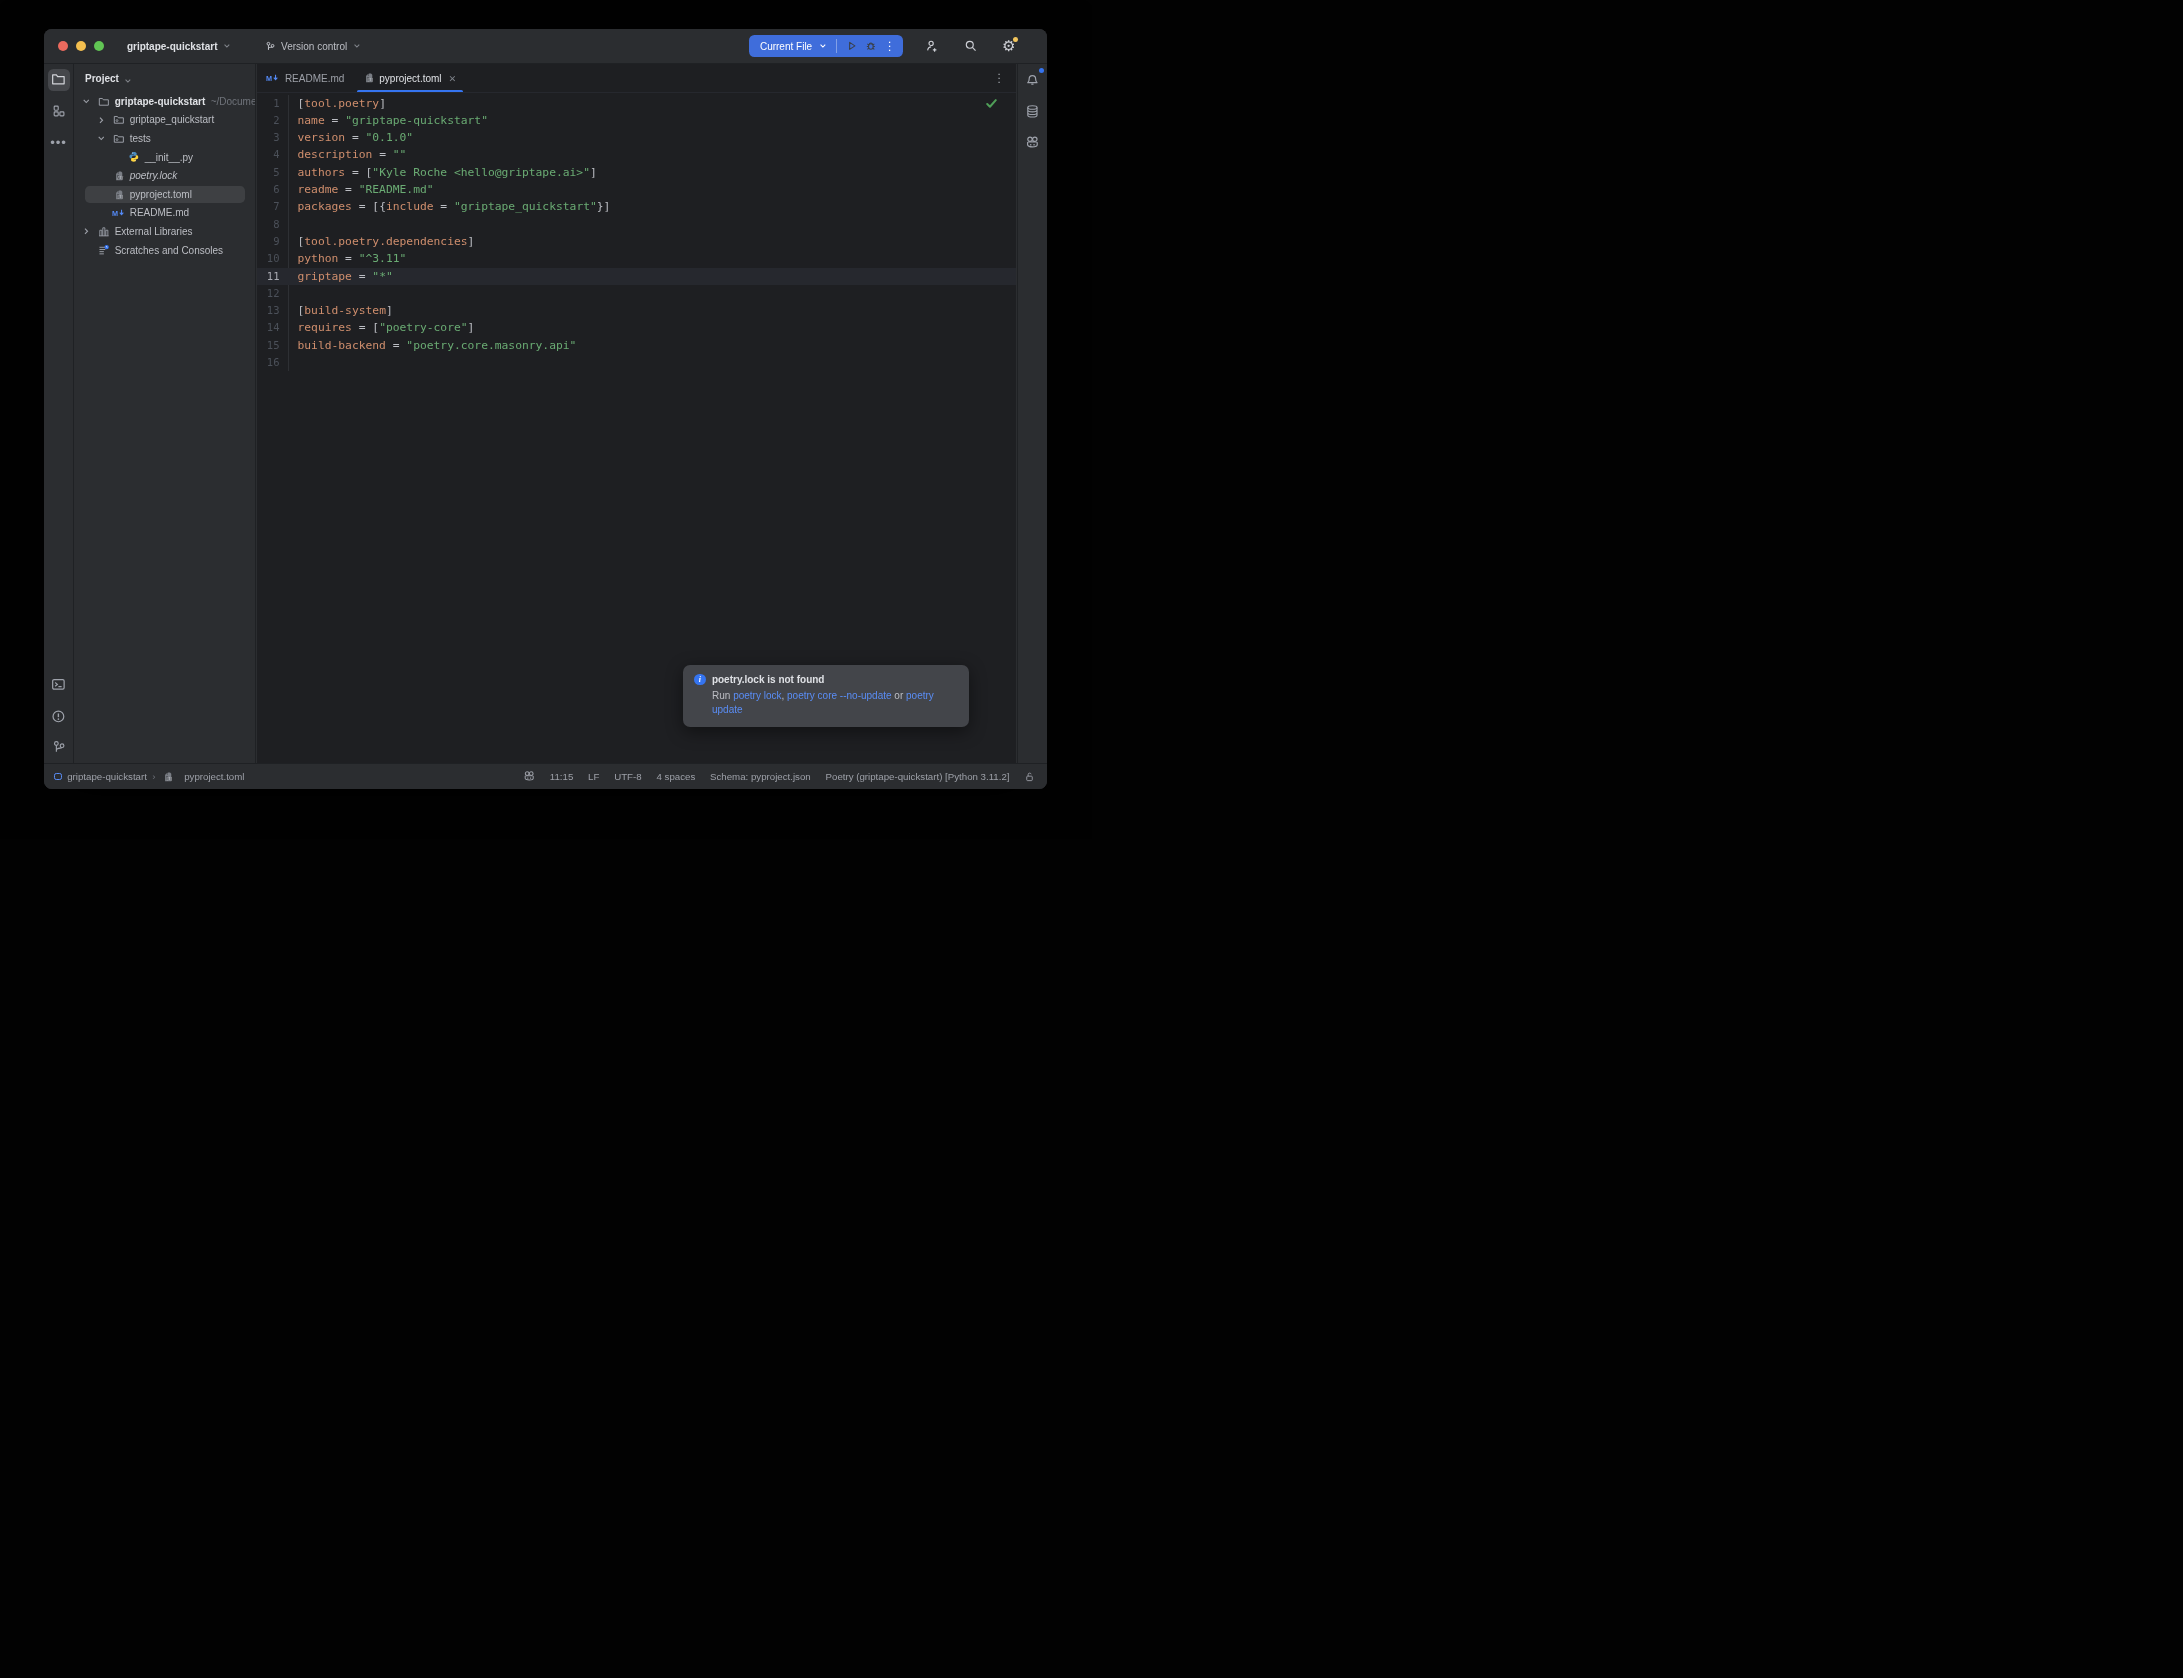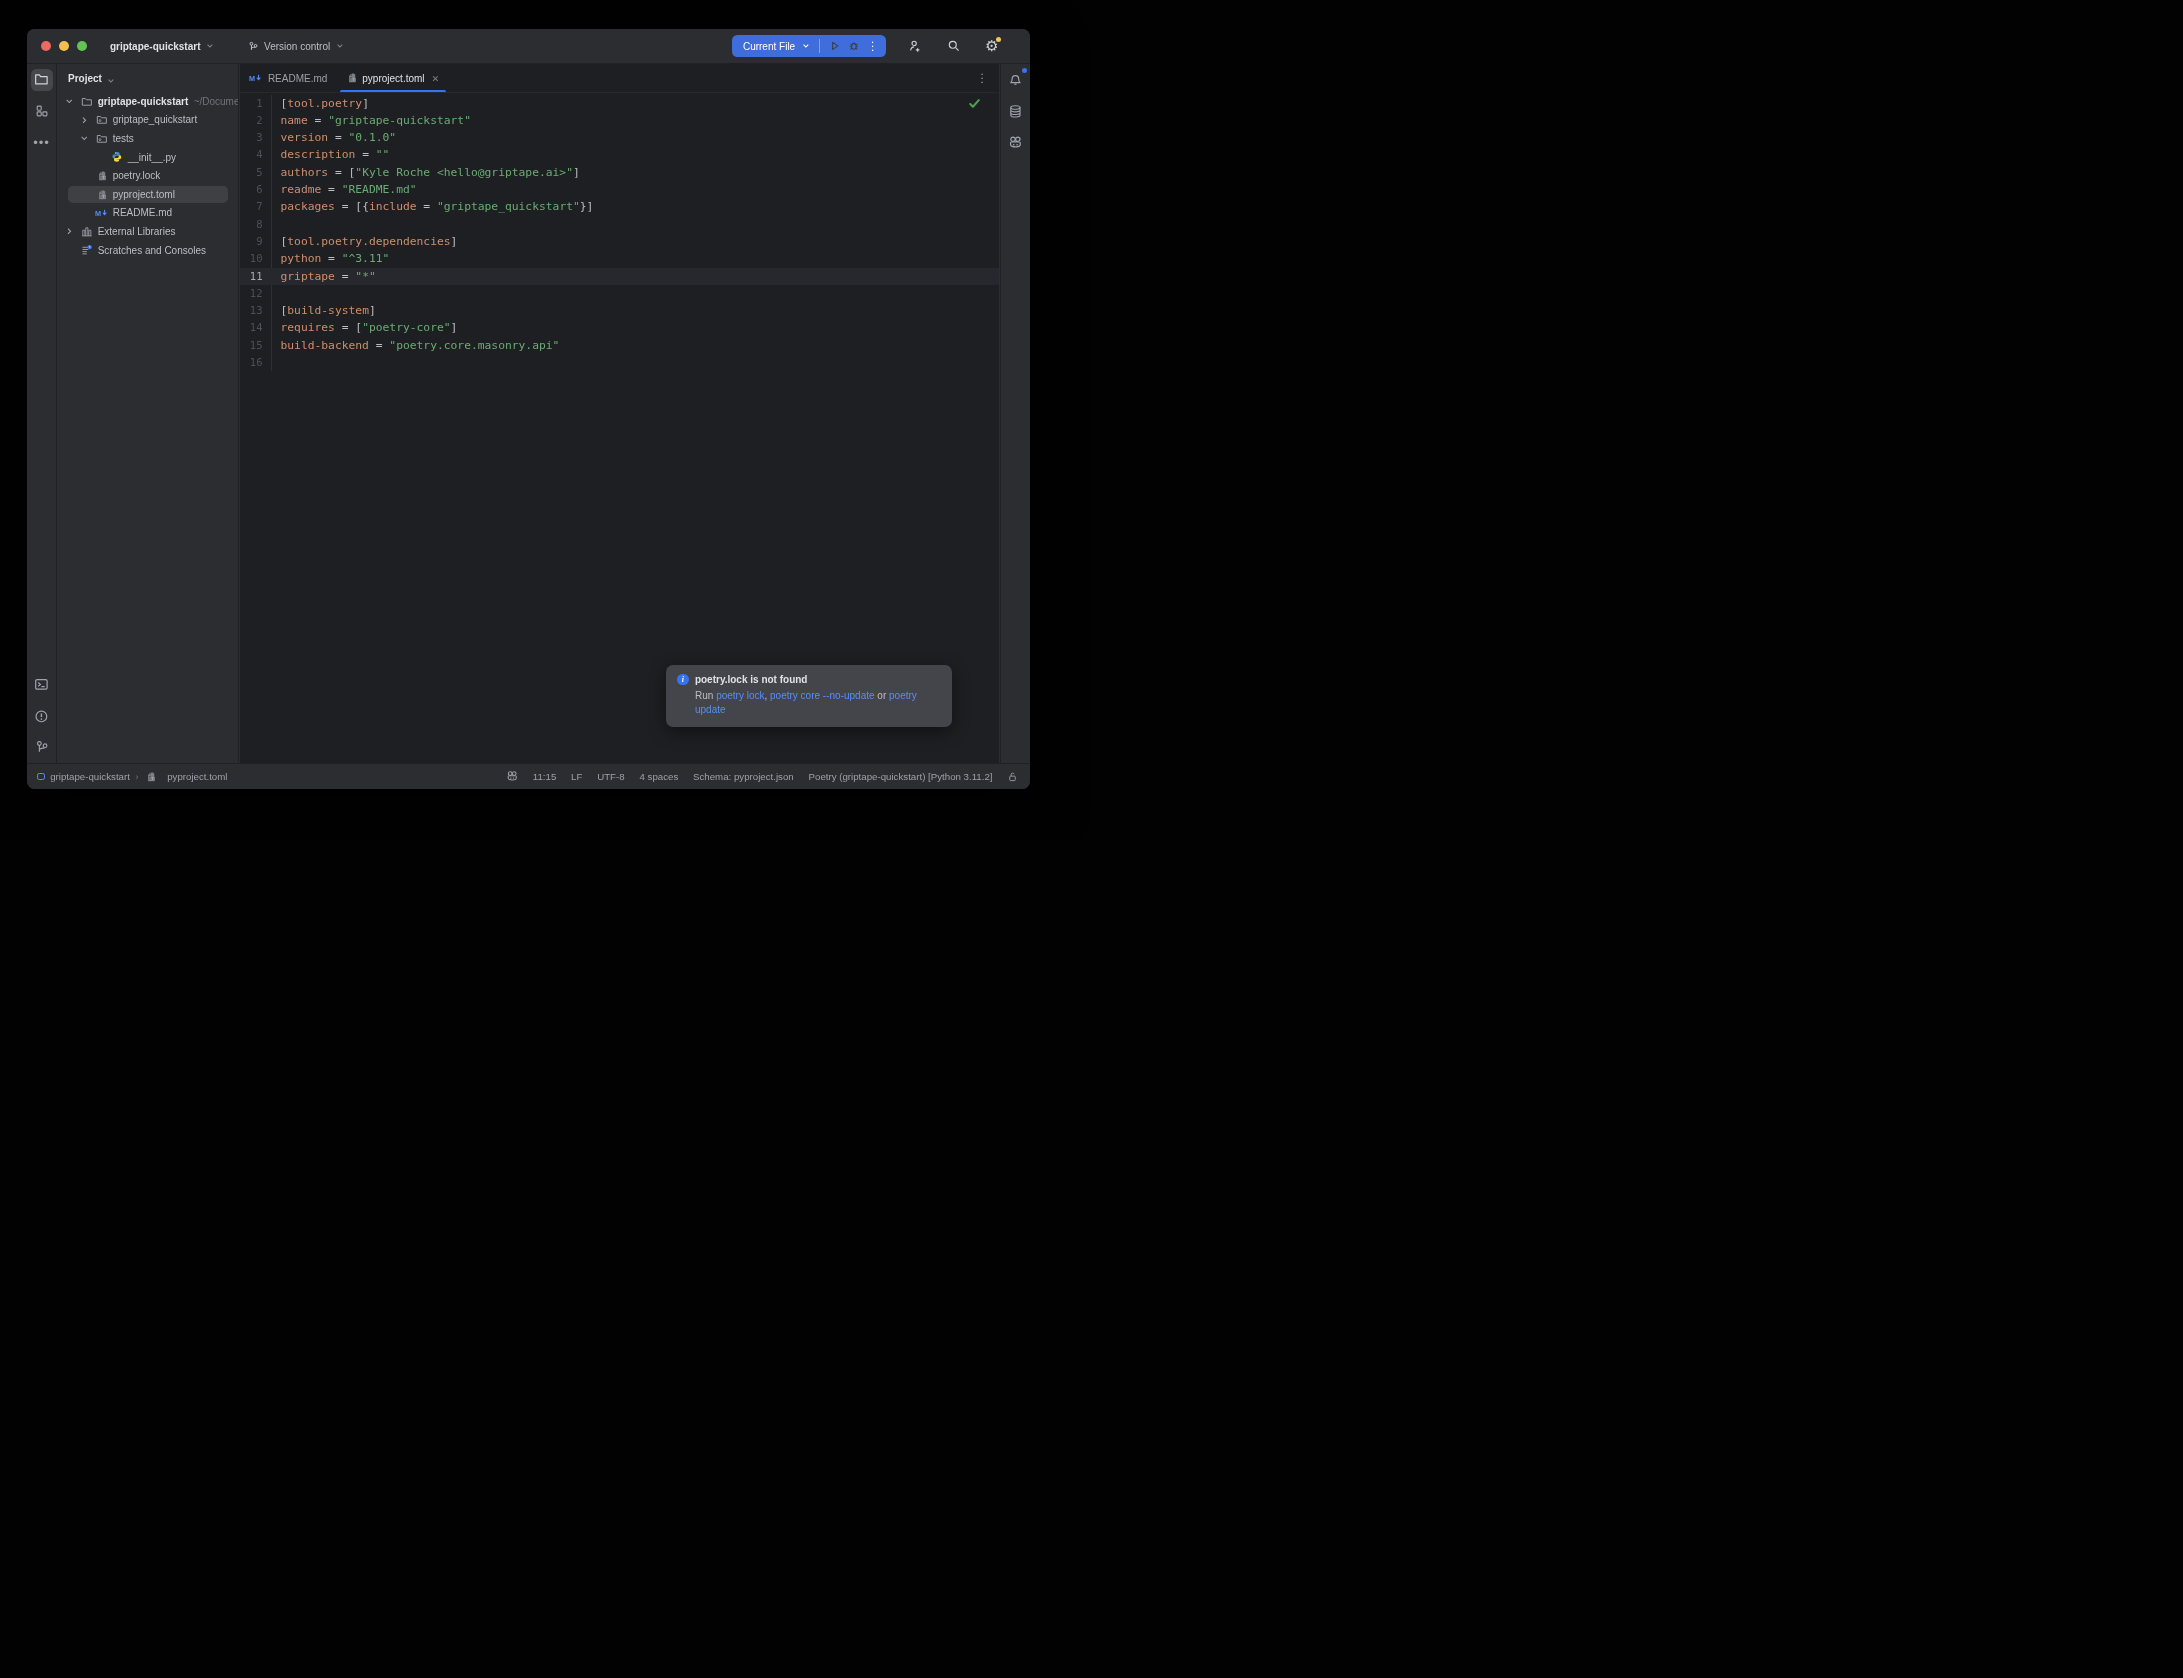"griptape-quickstart" .window { left: 27px -> 44px }
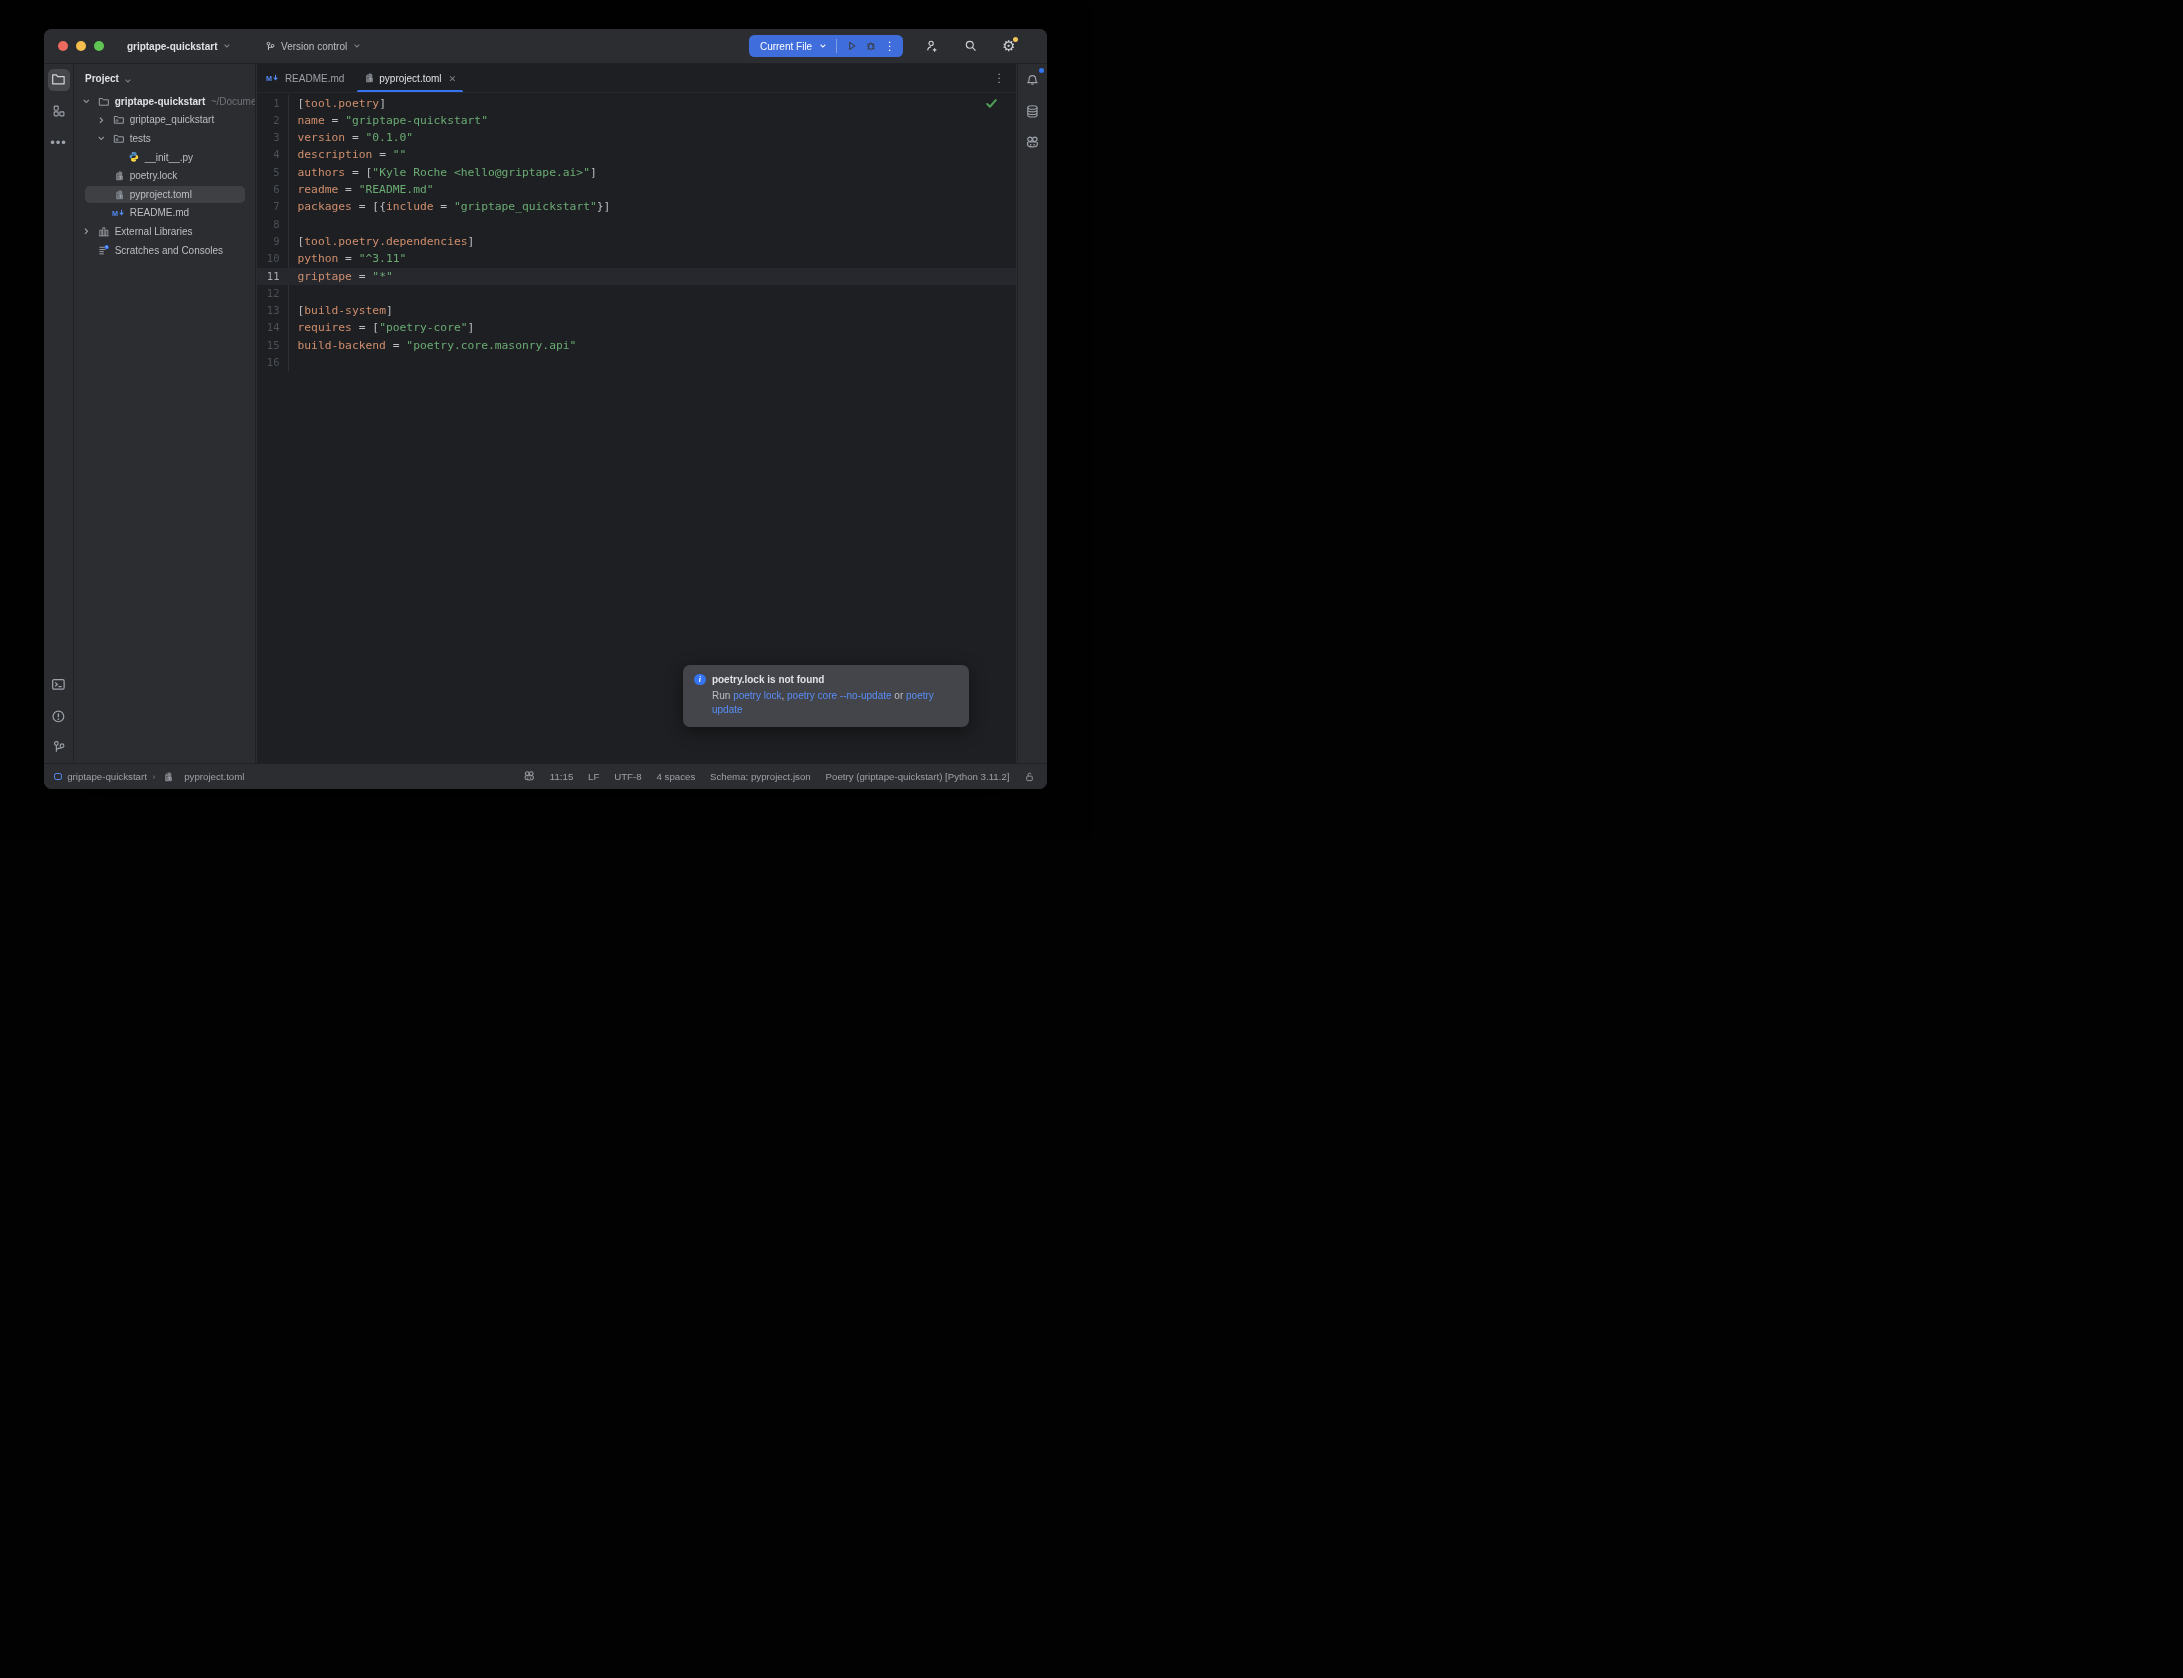"poetry.lock" div.inner { font-style: none -> italic }
